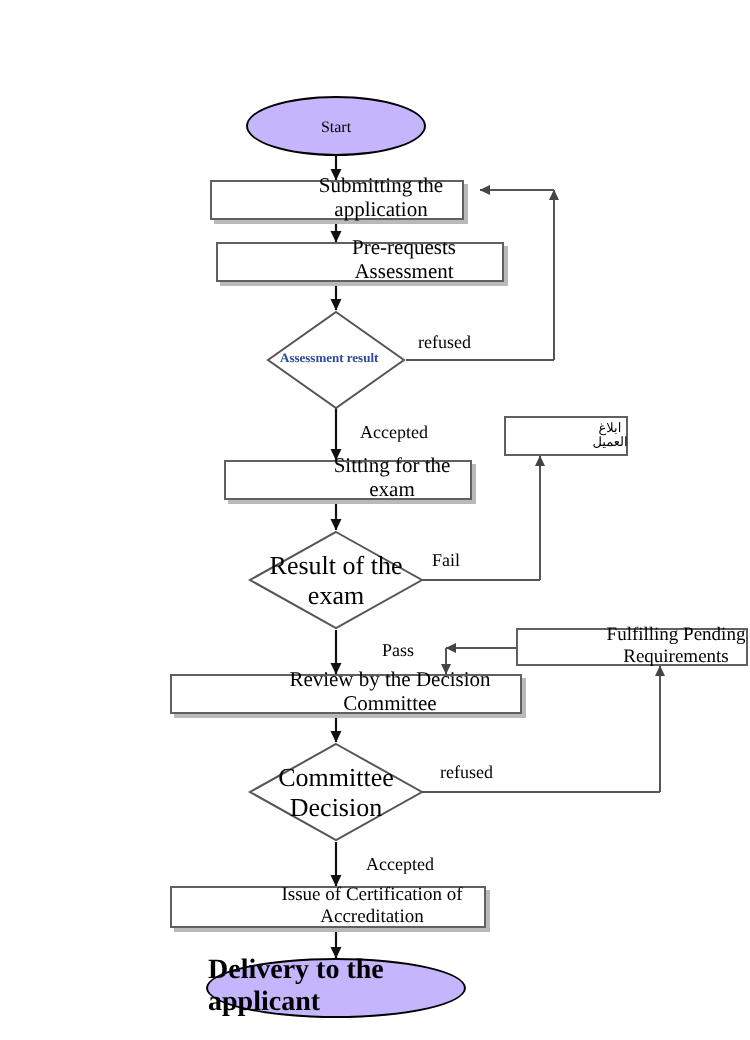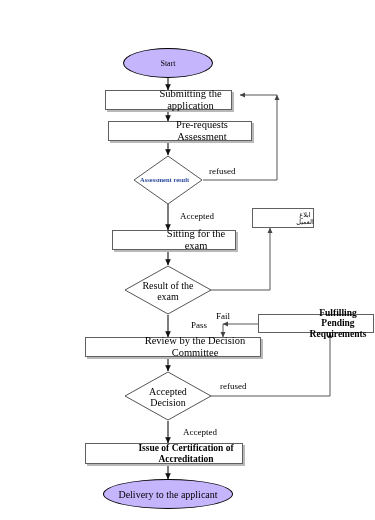"Result of the exam" .dialbl { font-size: 10px -> 13px }
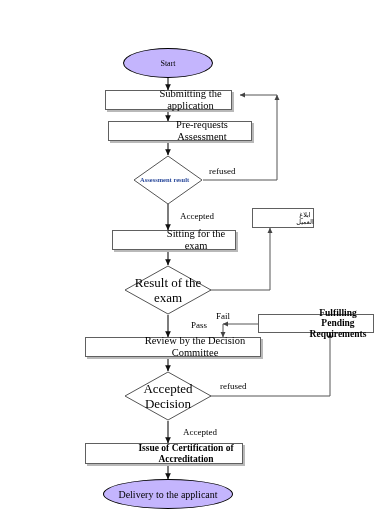"Fail" div.edgelbl { margin-top: 36px -> none }
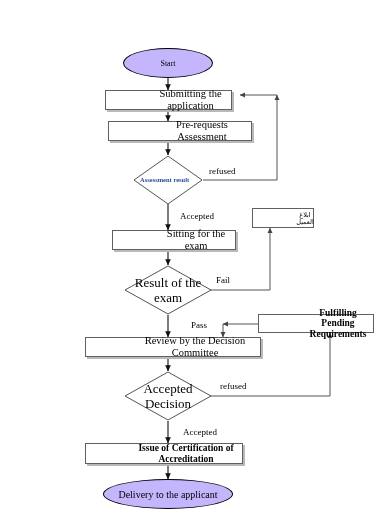"Fulfilling Pending Requirements" .rect.bold { font-weight: bold -> normal }
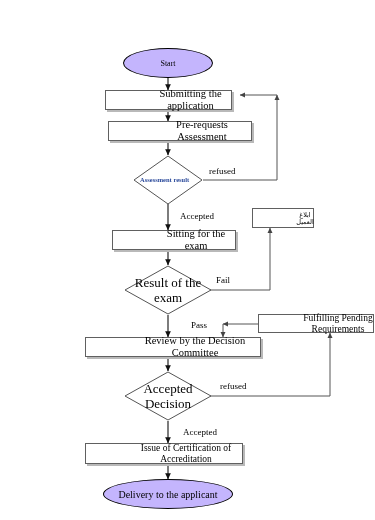"Accepted Decision" div.dialbl { text: Accepted -> Committee }
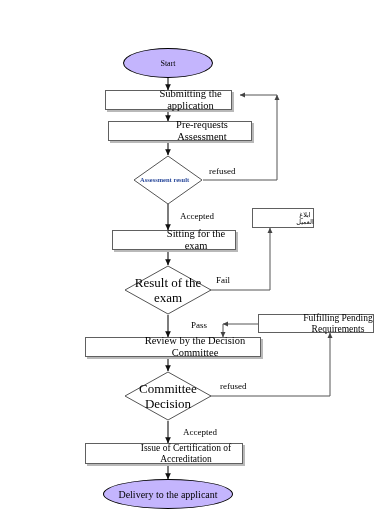"Delivery to the applicant" .ell.bold { font-size: 10px -> 14px; font-weight: normal -> bold }
